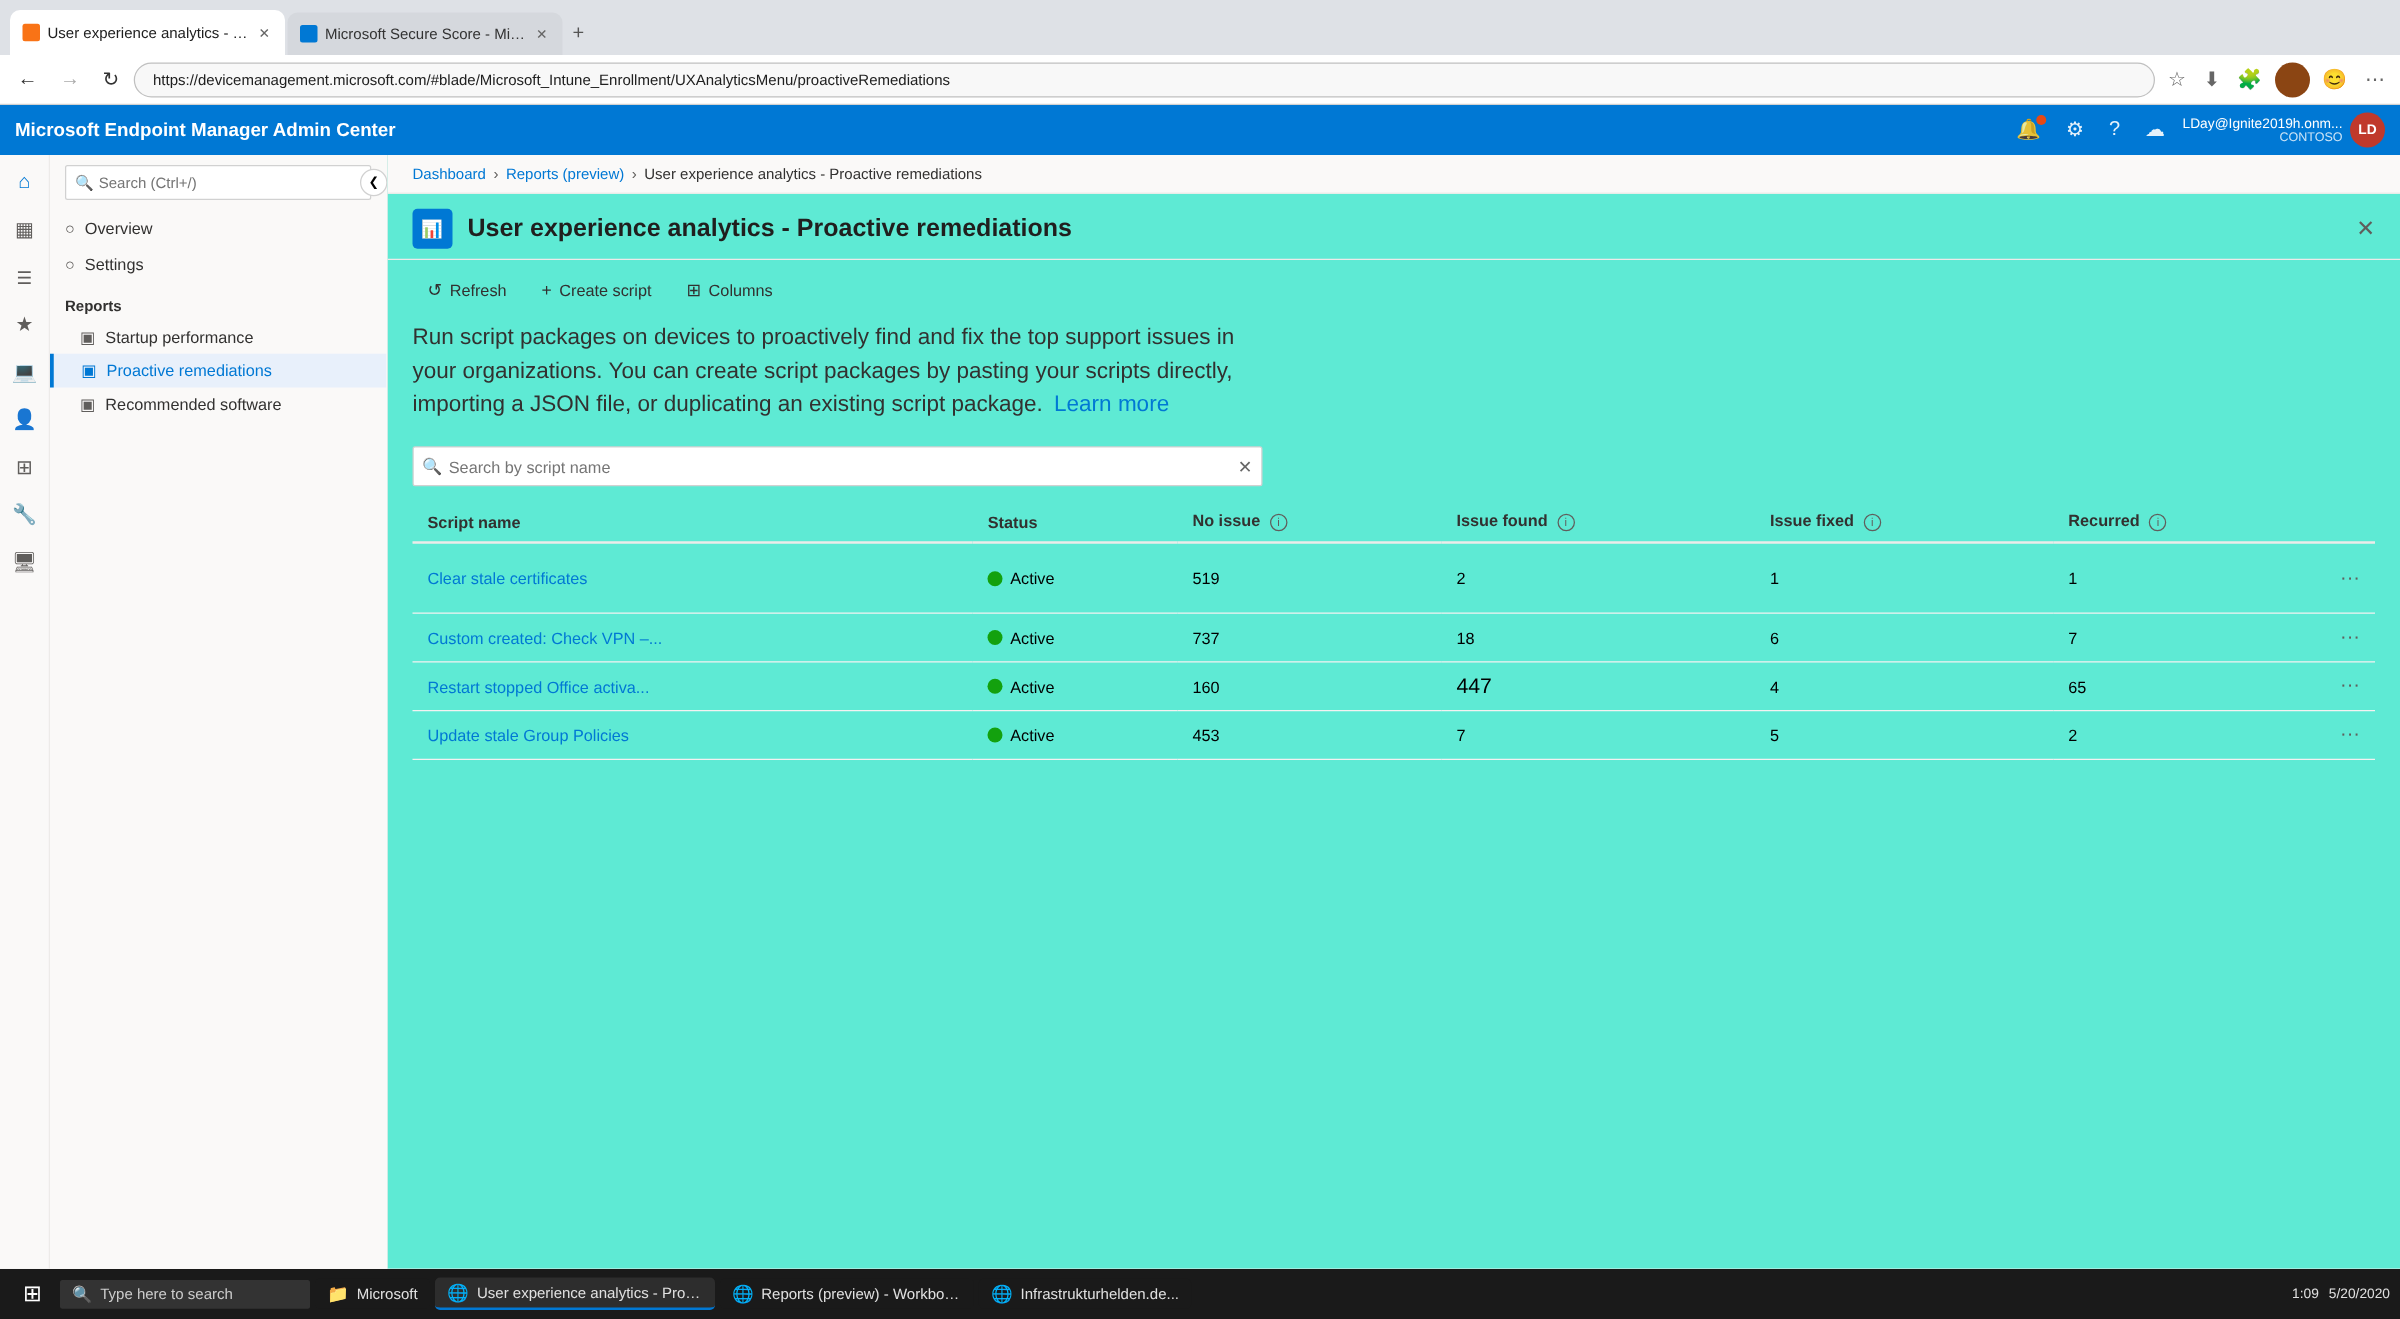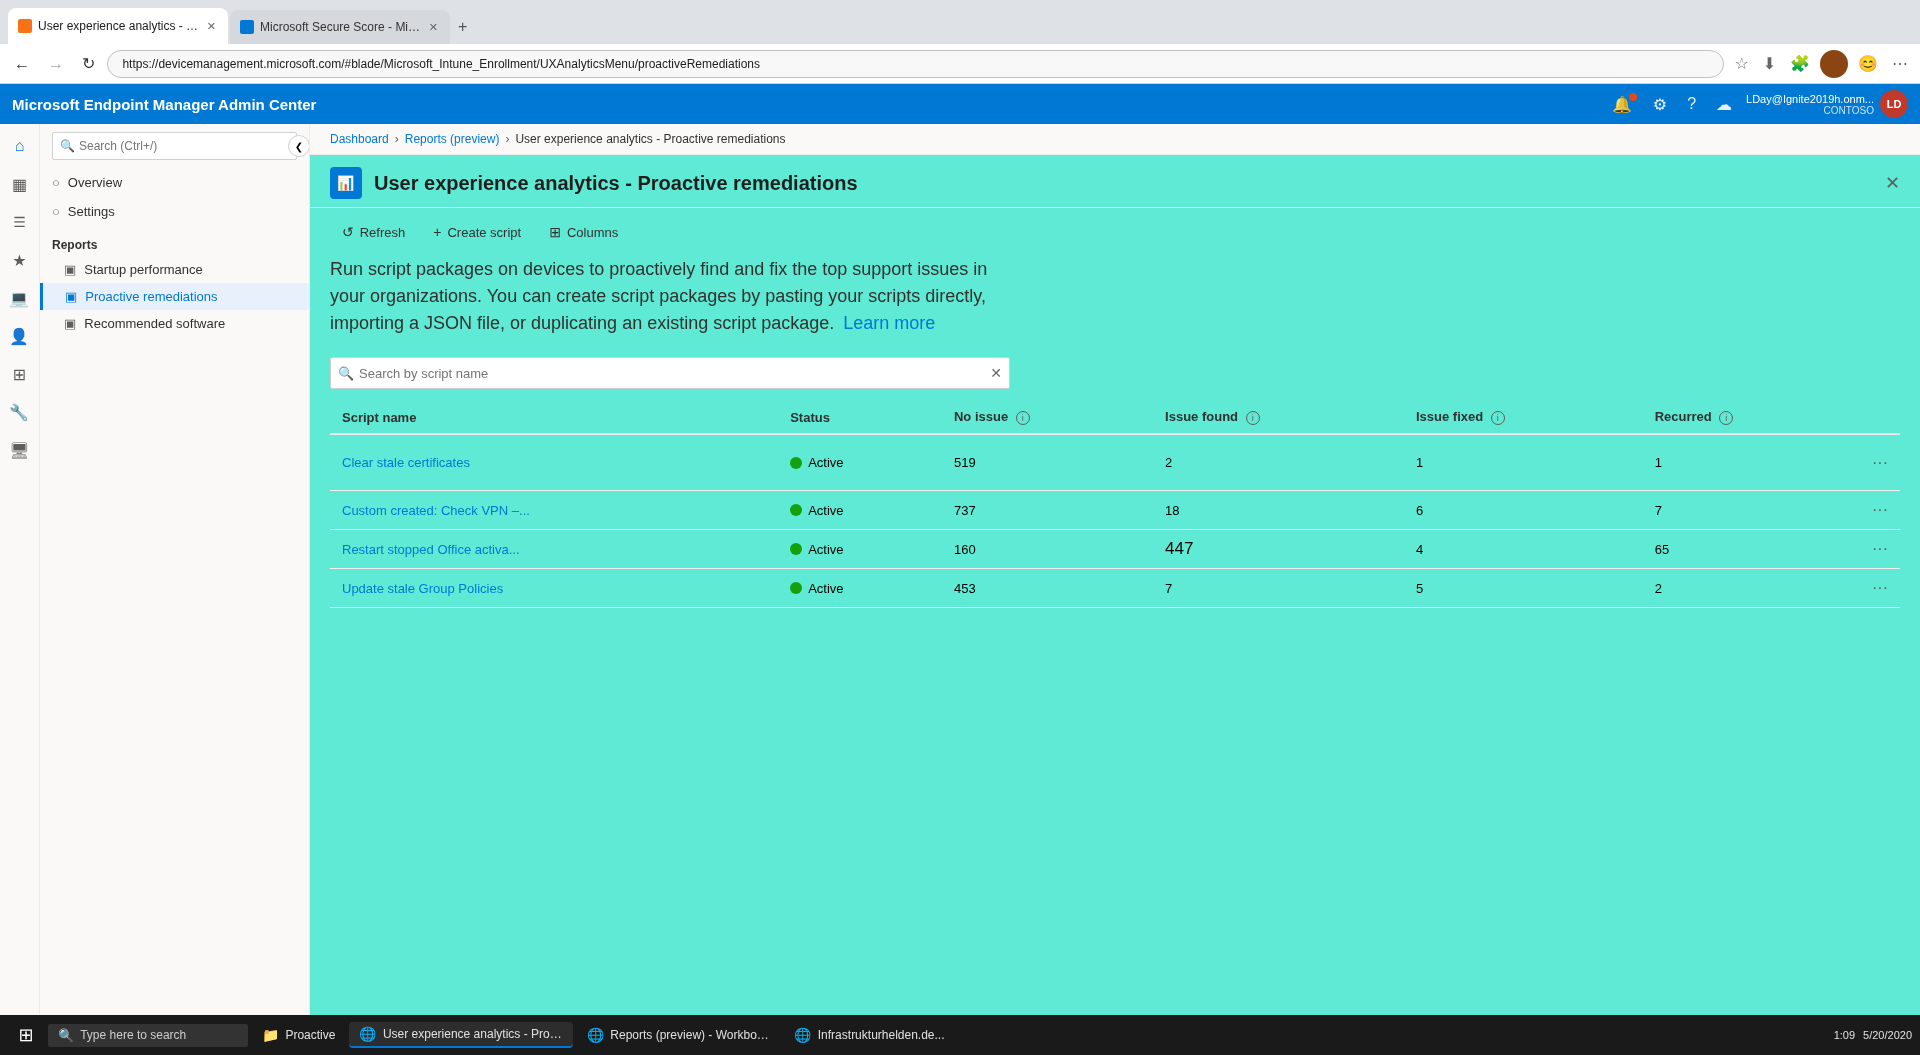"Proactive" span { text: Proactive -> Microsoft }
